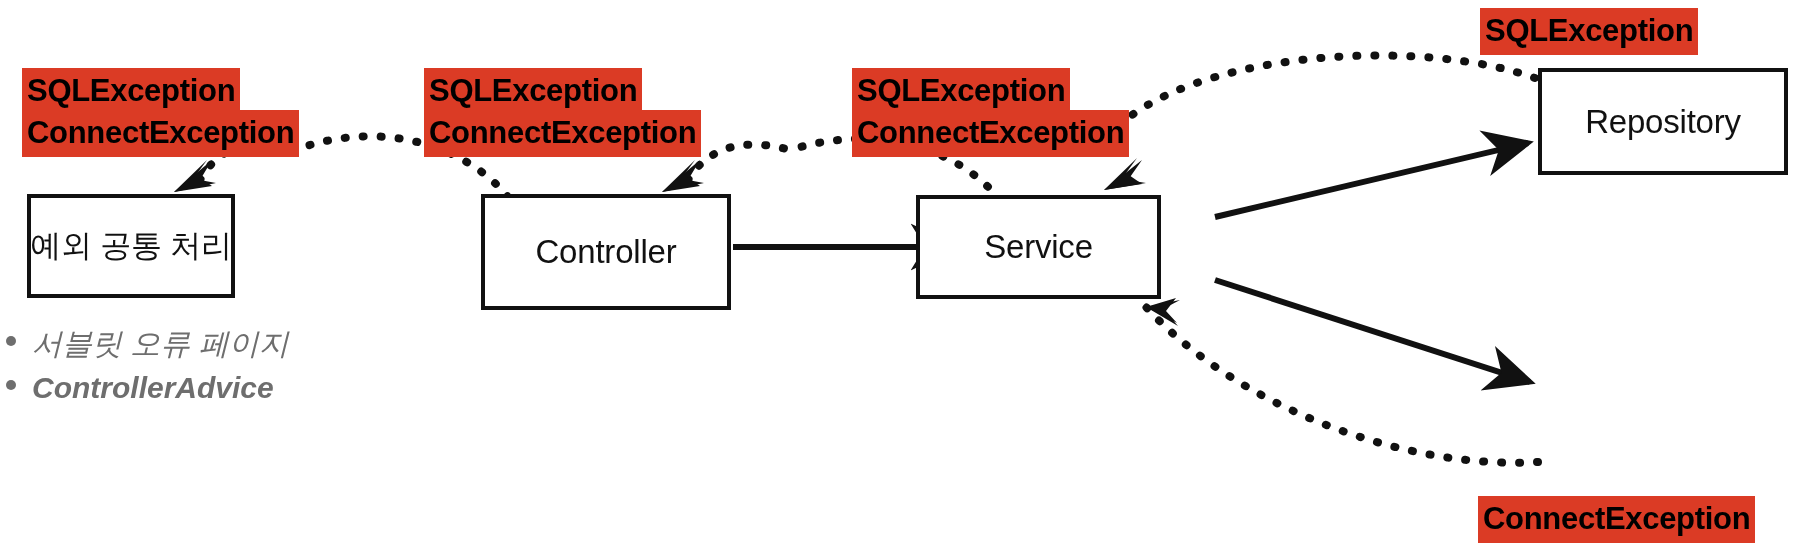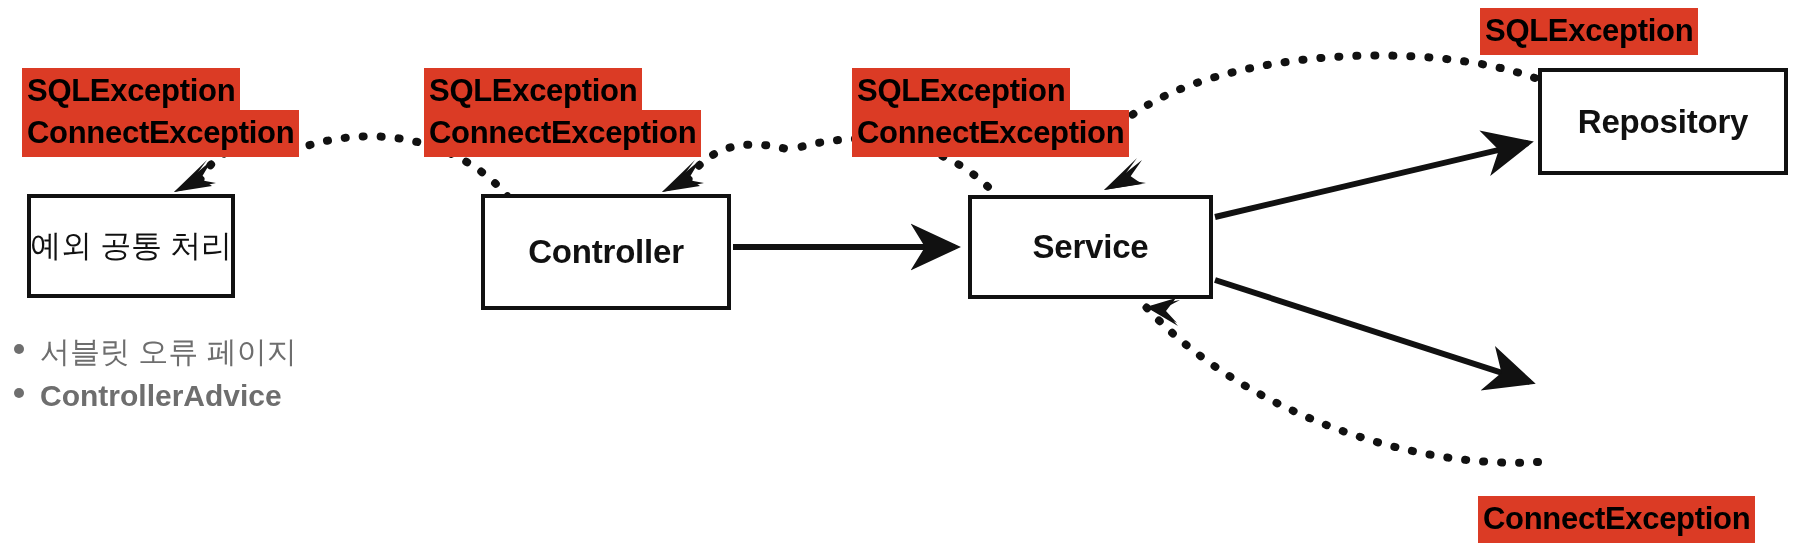"Repository" .node-label { font-weight: 700 -> 400 }
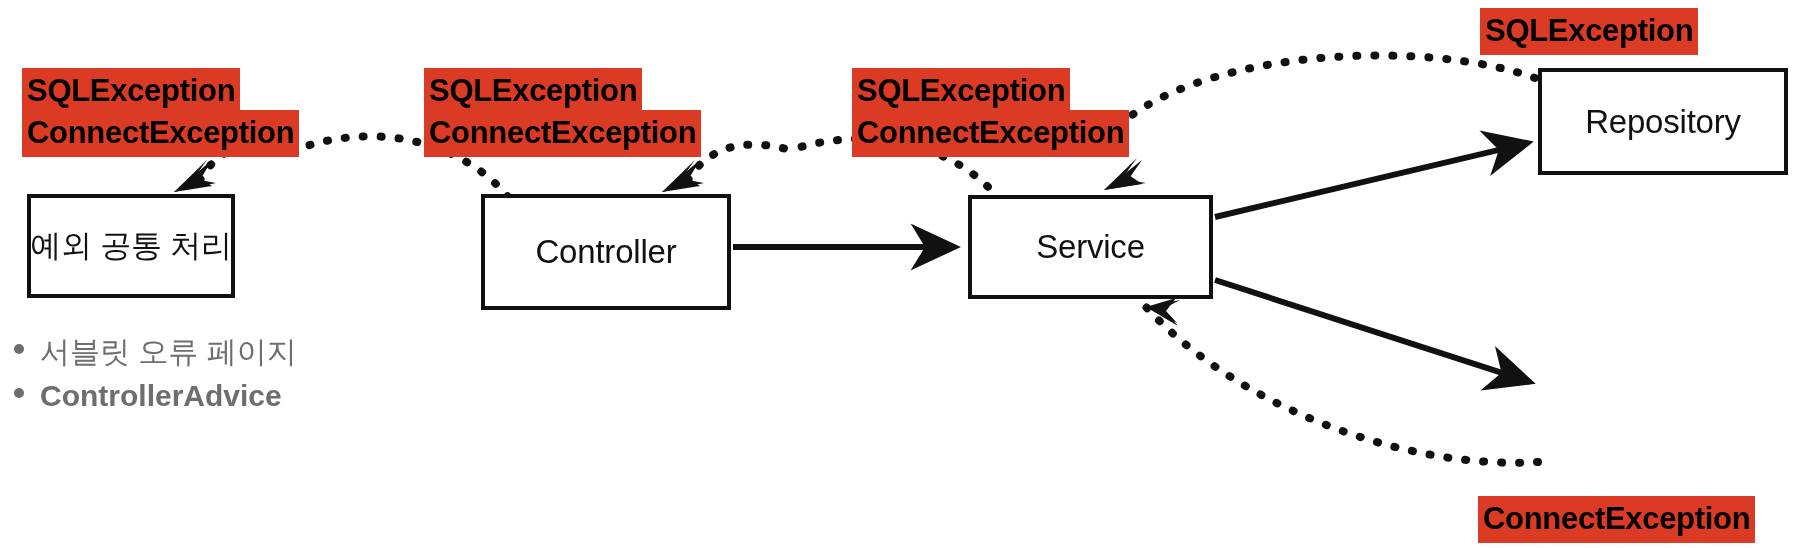"Service" div.node-box { left: 968px -> 916px }
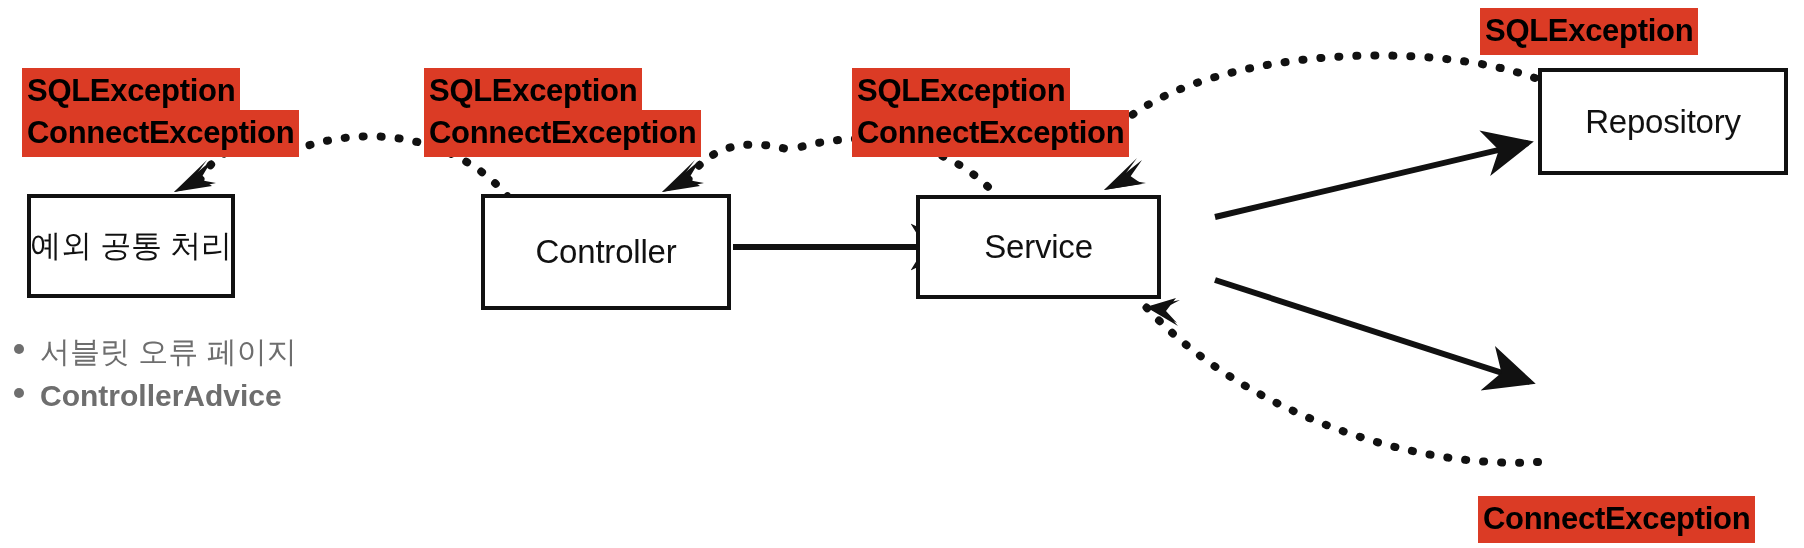"서블릿 오류 페이지" .bullets { font-style: none -> italic; margin: 12px -> 4px }
